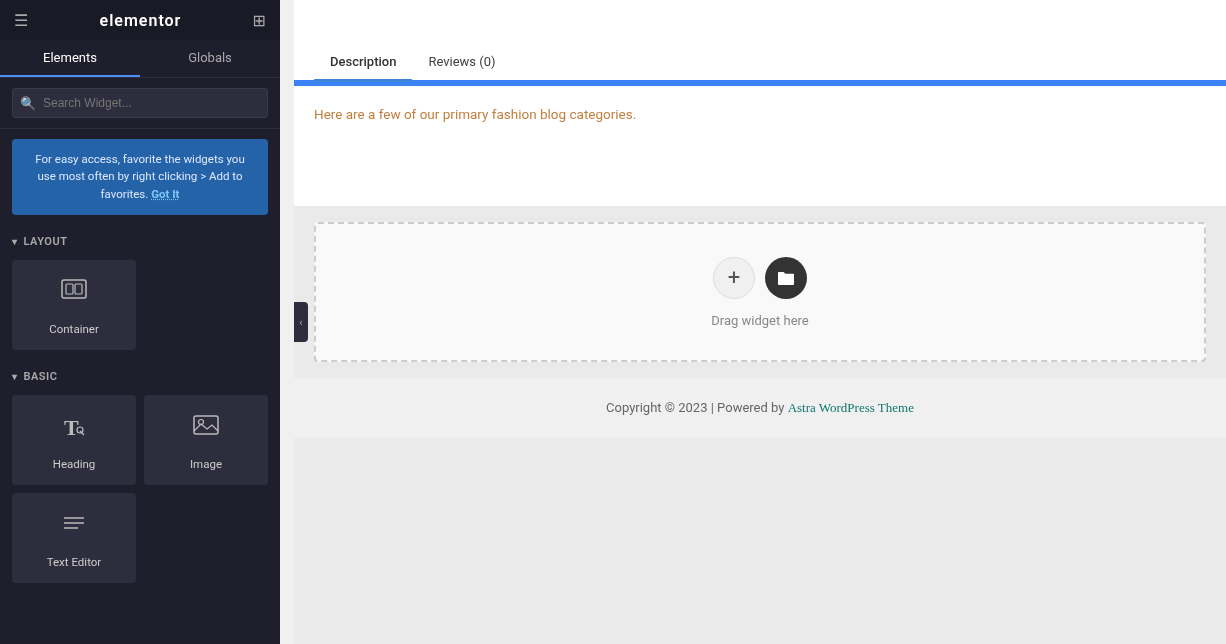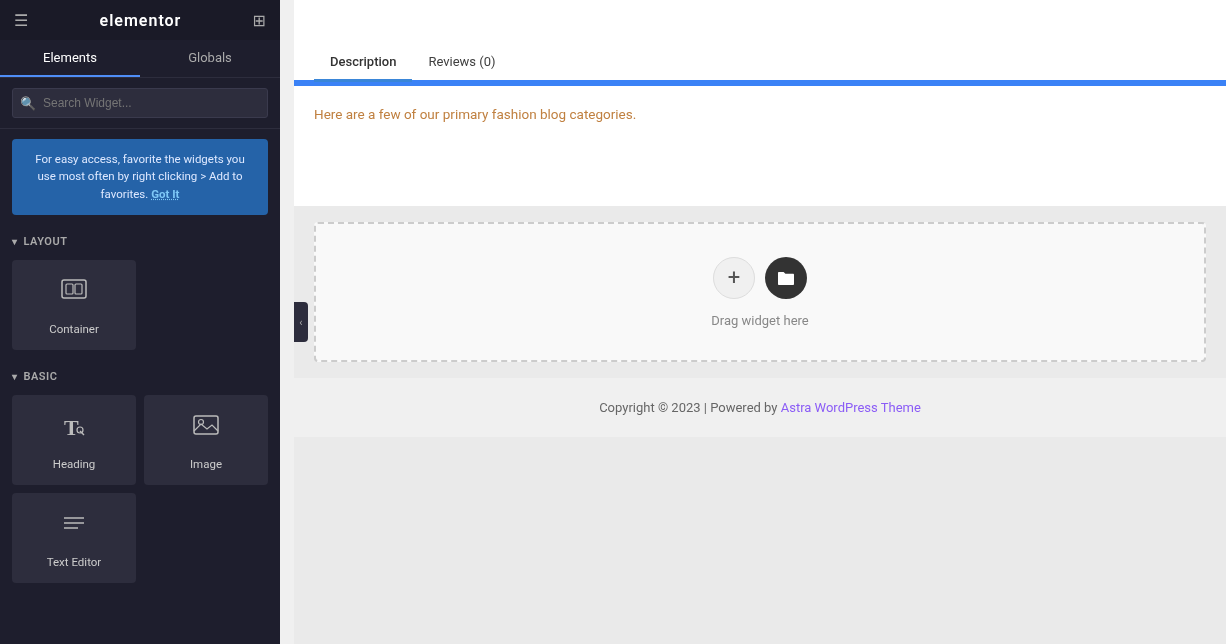"Astra WordPress Theme" .page-footer a { color: #8b5cf6 -> #0f766e; font-family: none -> Liberation Serif, serif }
